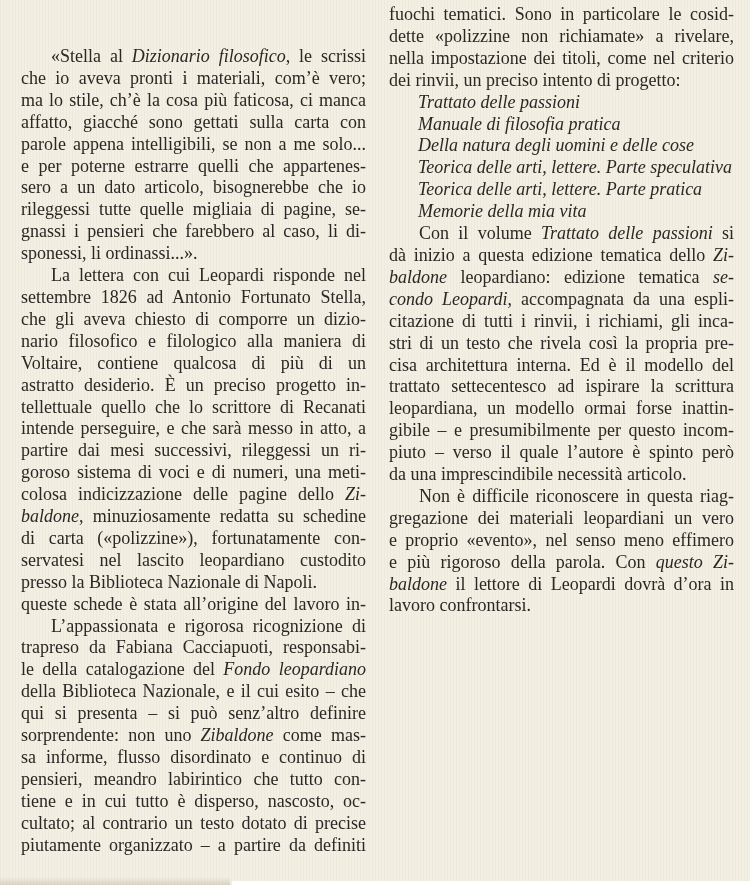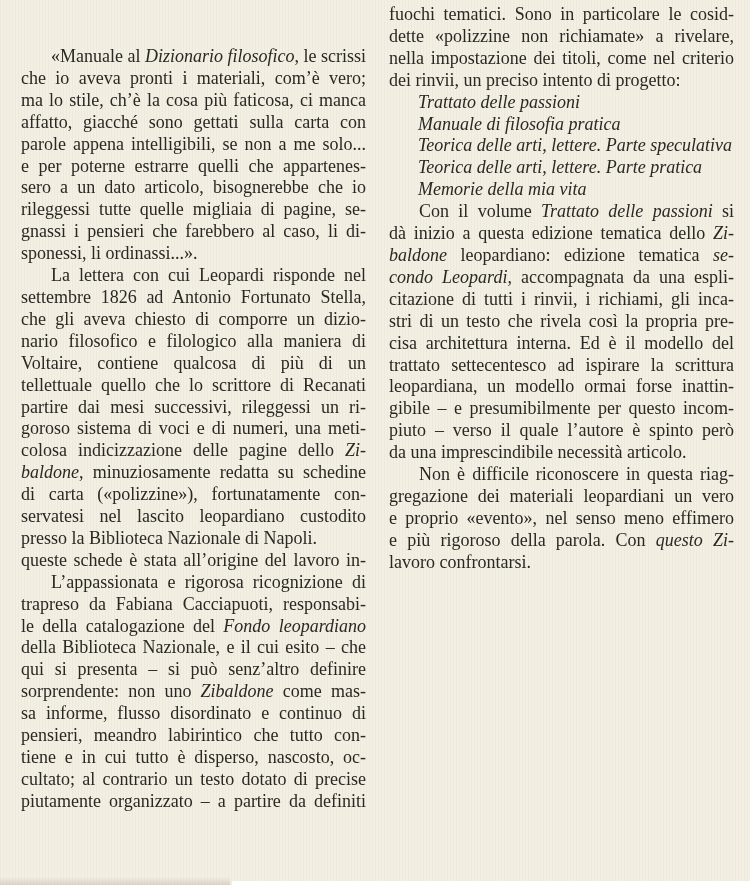"«Manuale al" span { text: Manuale -> Stella }
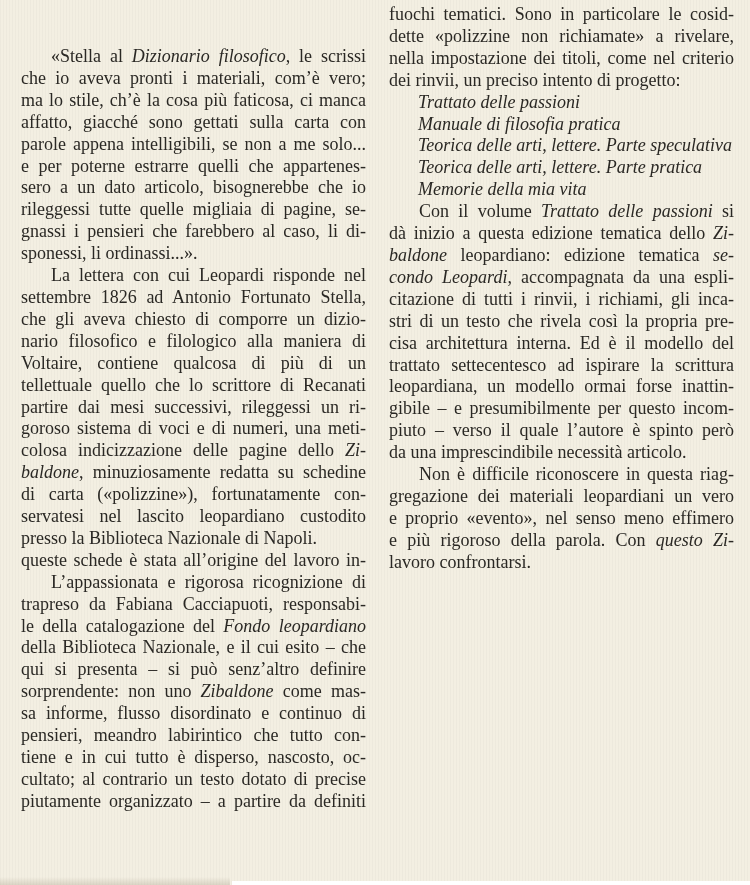"Della natura degli uomini e" span.line { html: none -> <span><span>Della natura degli uomini e delle cose</span></span> }
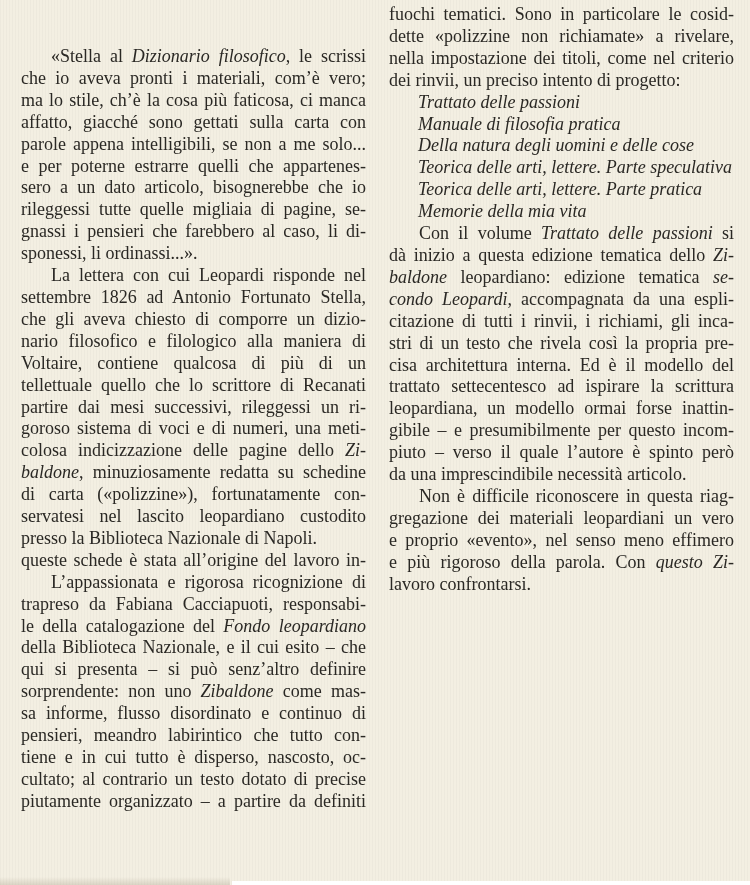"astratto desiderio. È un preciso" span.line { html: none -> <span><span>astratto desiderio. È un preciso progetto in-</span></span> }
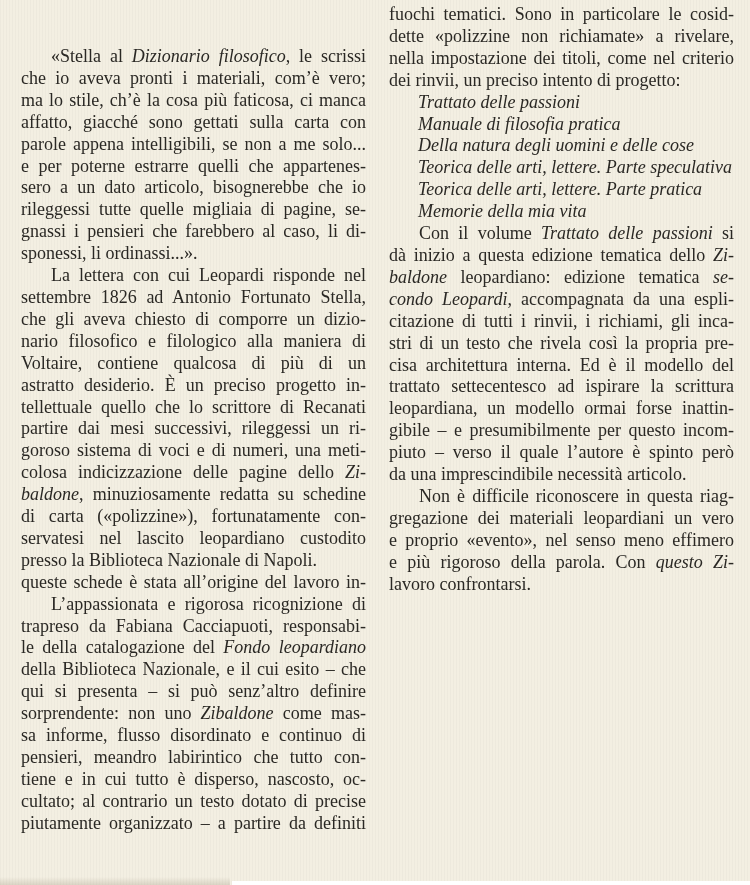"intende perseguire, e che sarà" span.line { html: none -> <span><span>intende perseguire, e che sarà messo in atto, a</span></span> }
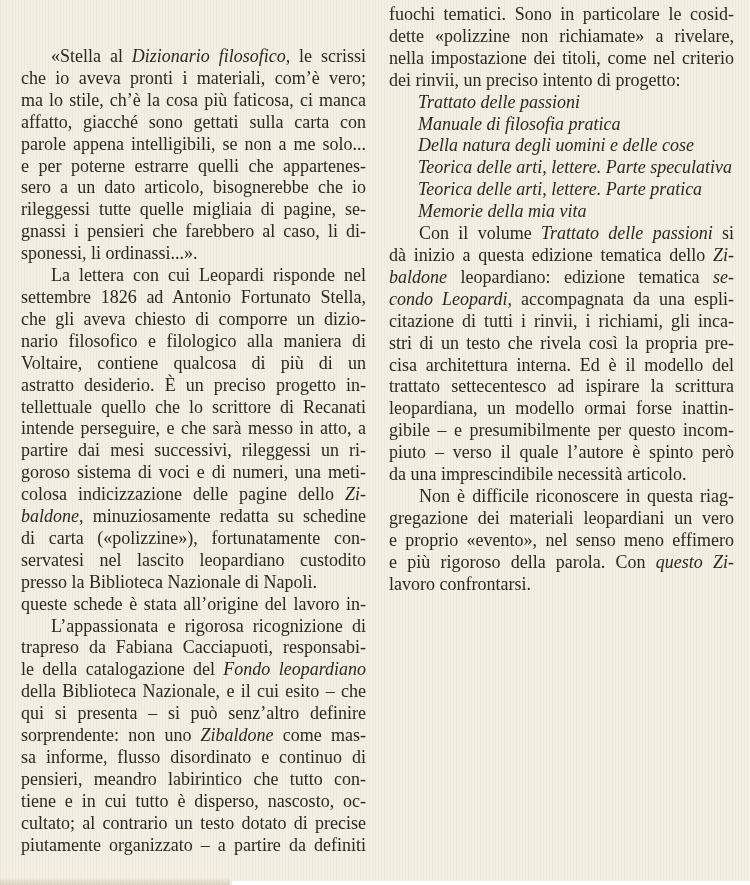"baldone il lettore di Leopardi" span.line { html: none -> <span><em>baldone</em><span> il lettore di Leopardi dovrà d’ora in</span></span> }
